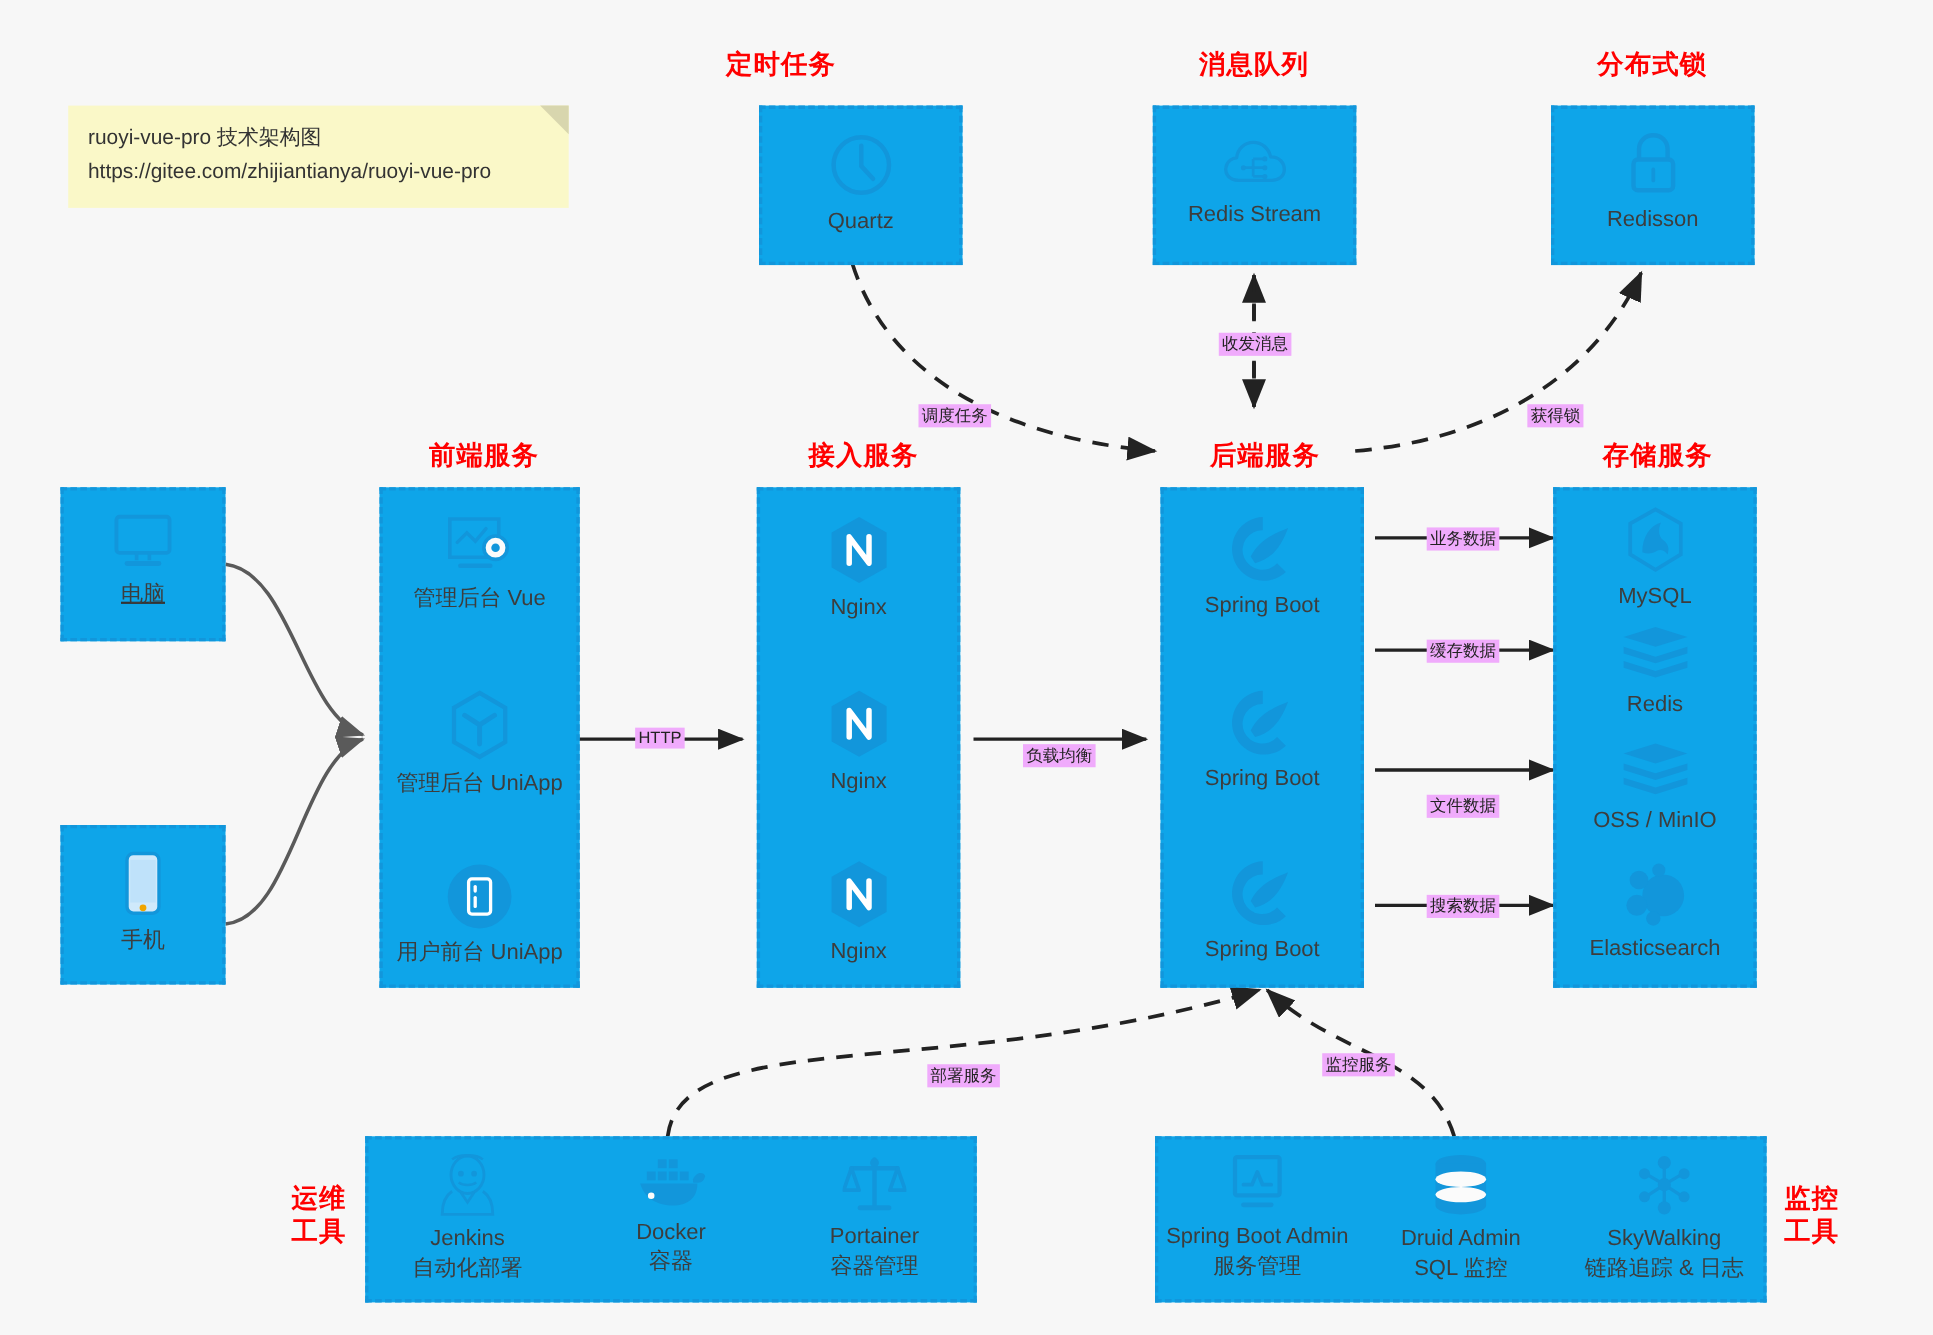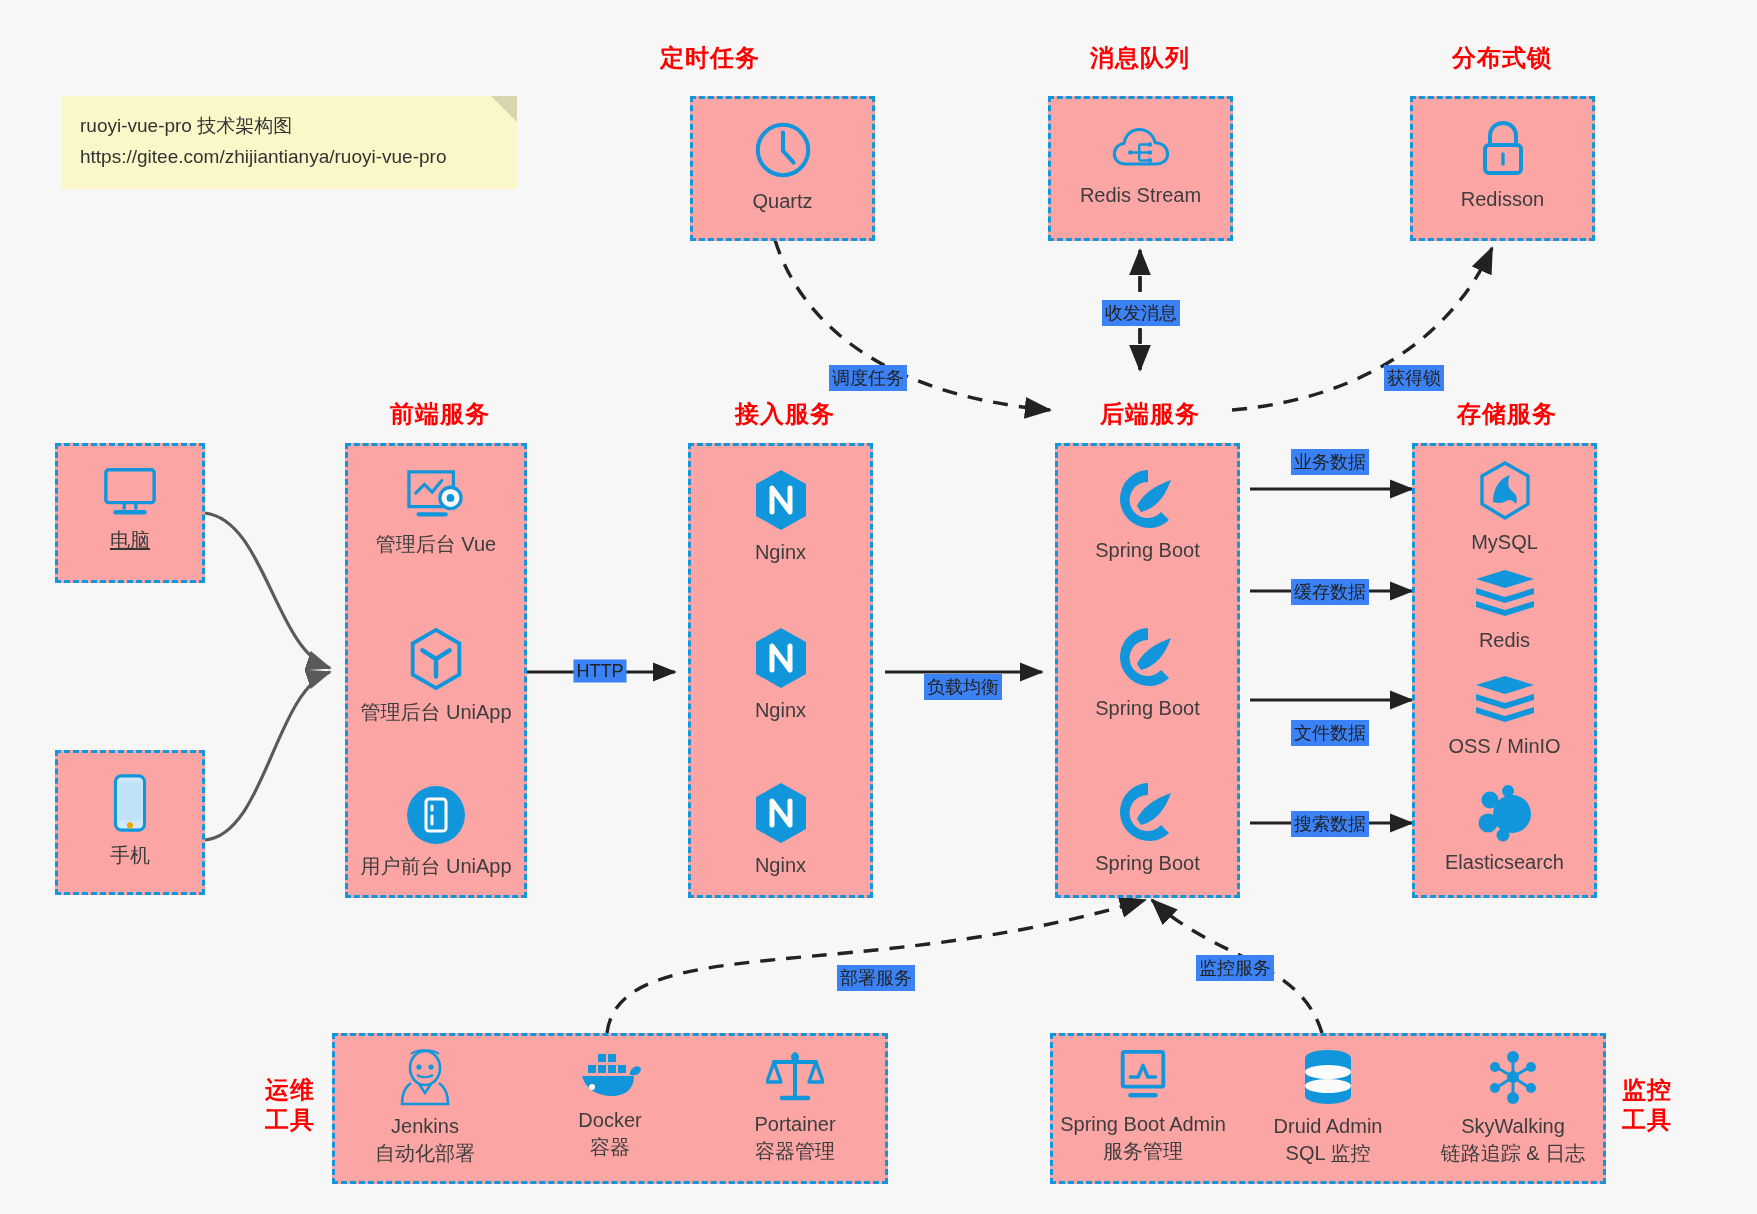"Quartz" .box { background: #fca5a5 -> #0ea5e9 }
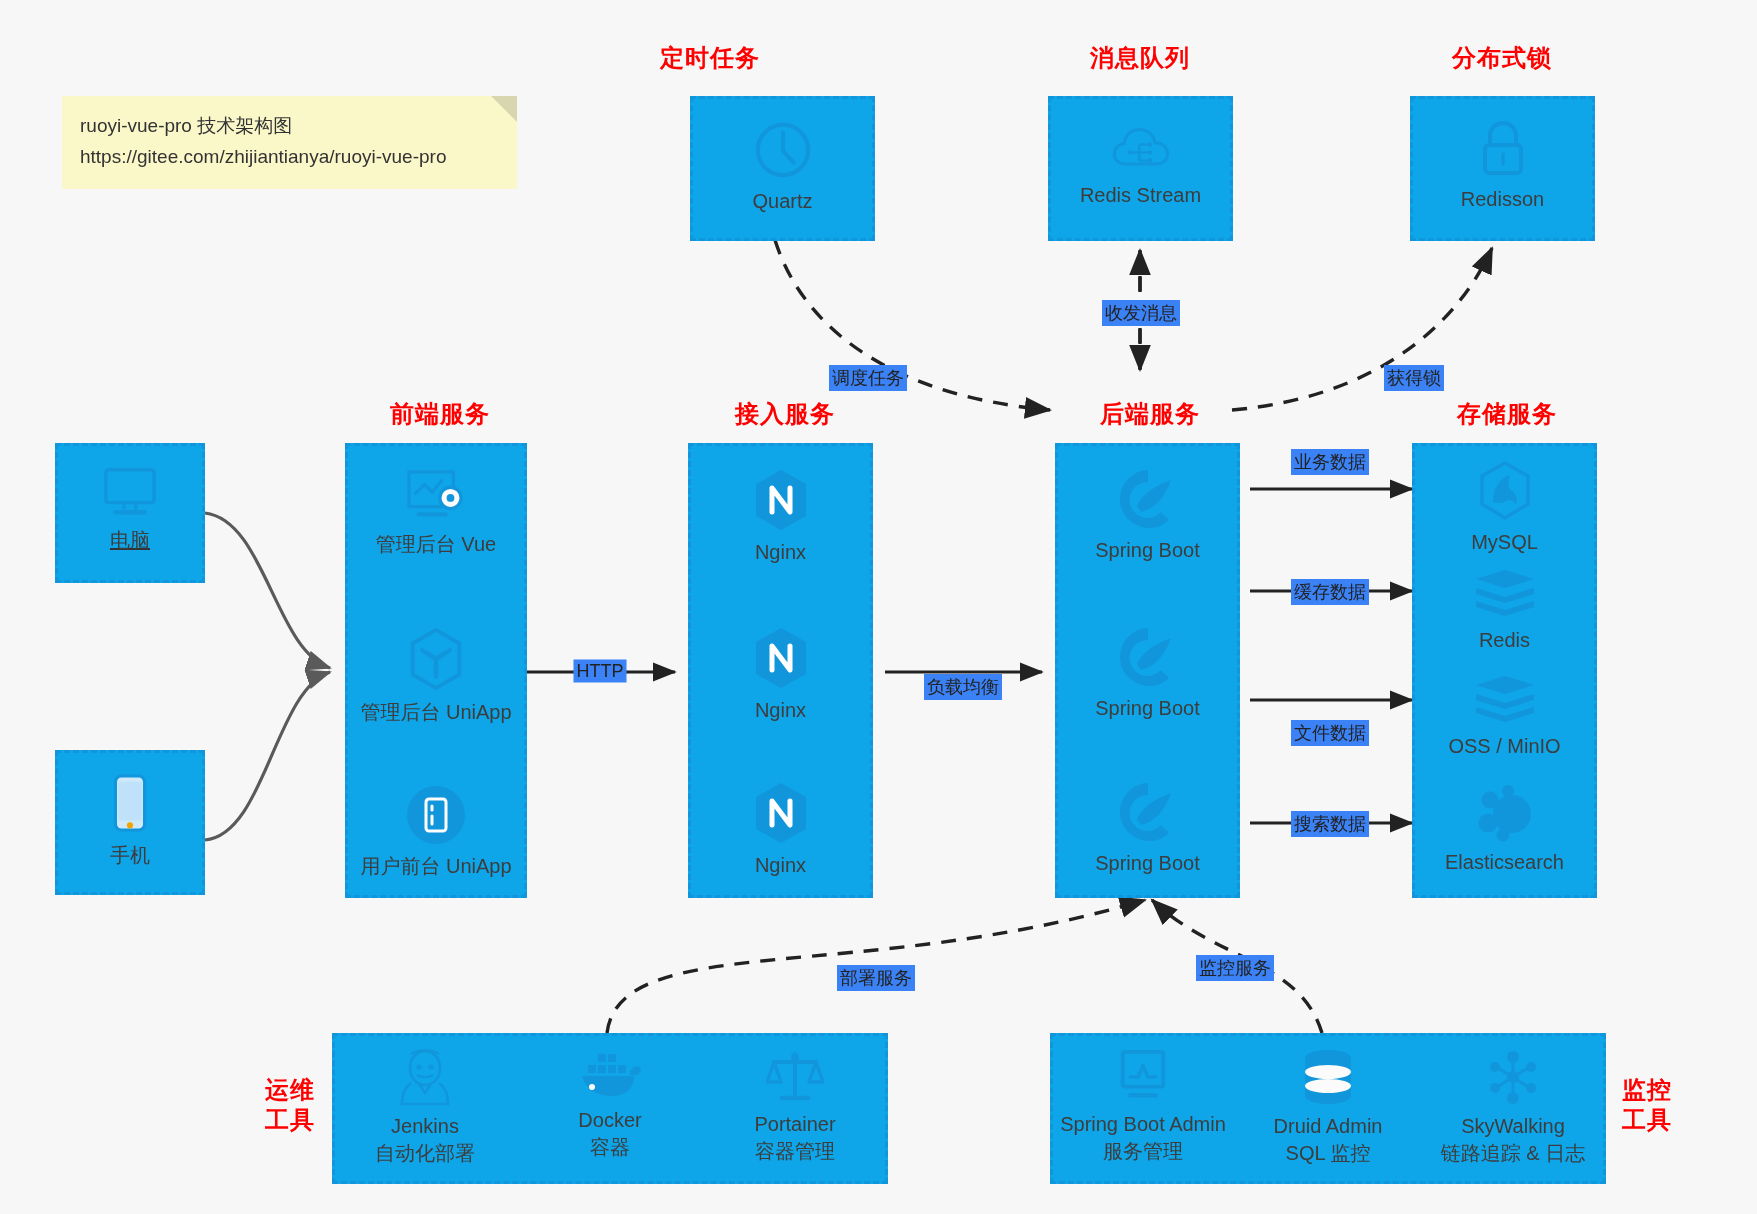"收发消息" .elabel { background: #3b82f6 -> #f0abfc; font-size: 18px -> 15px }
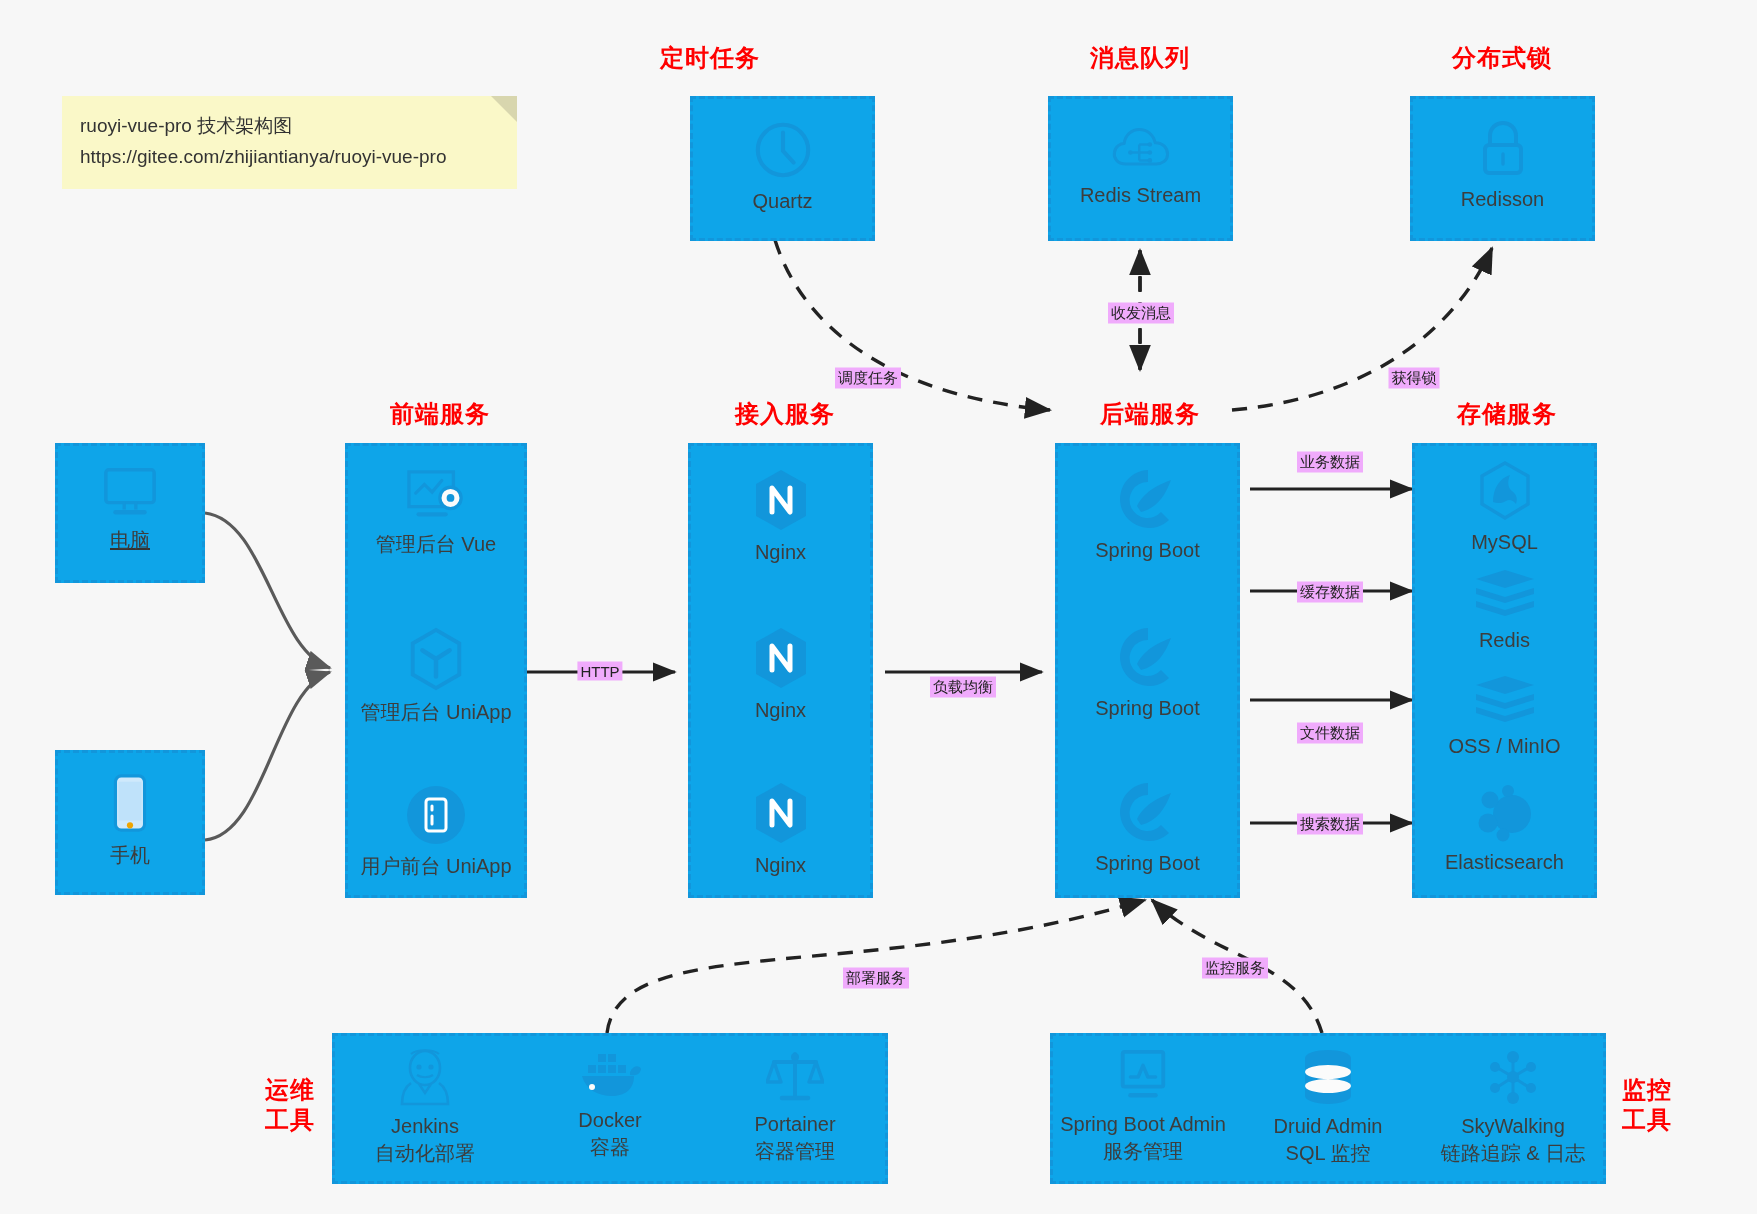"业务数据" div.elabel { top: 462px -> 490px }
